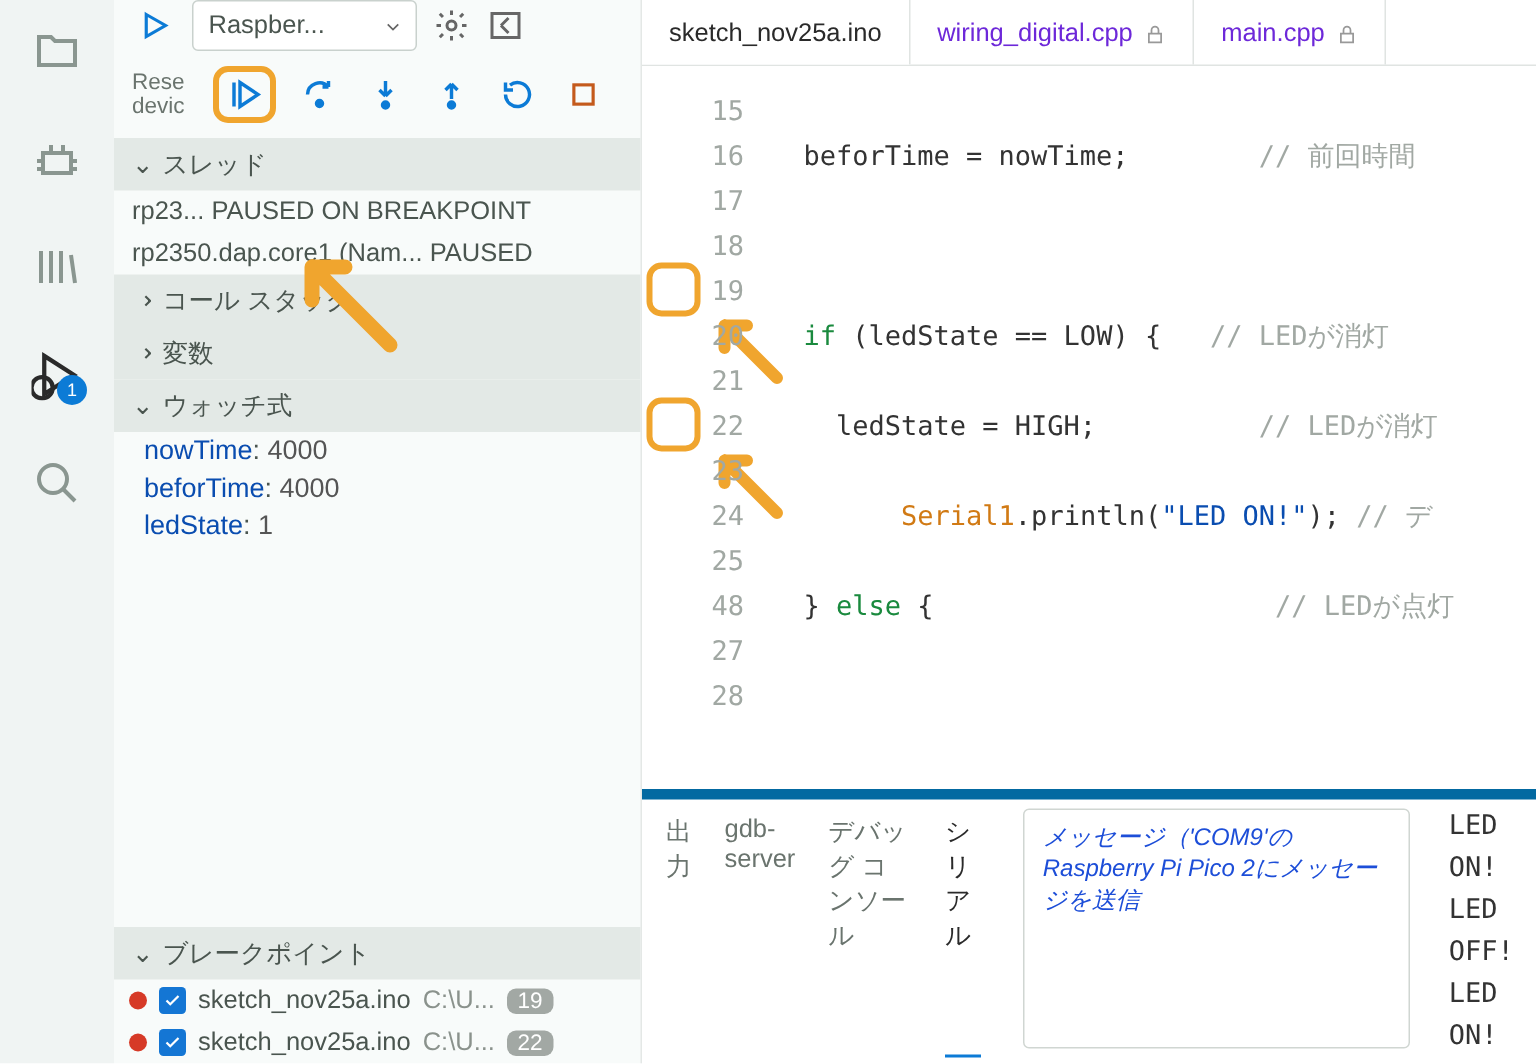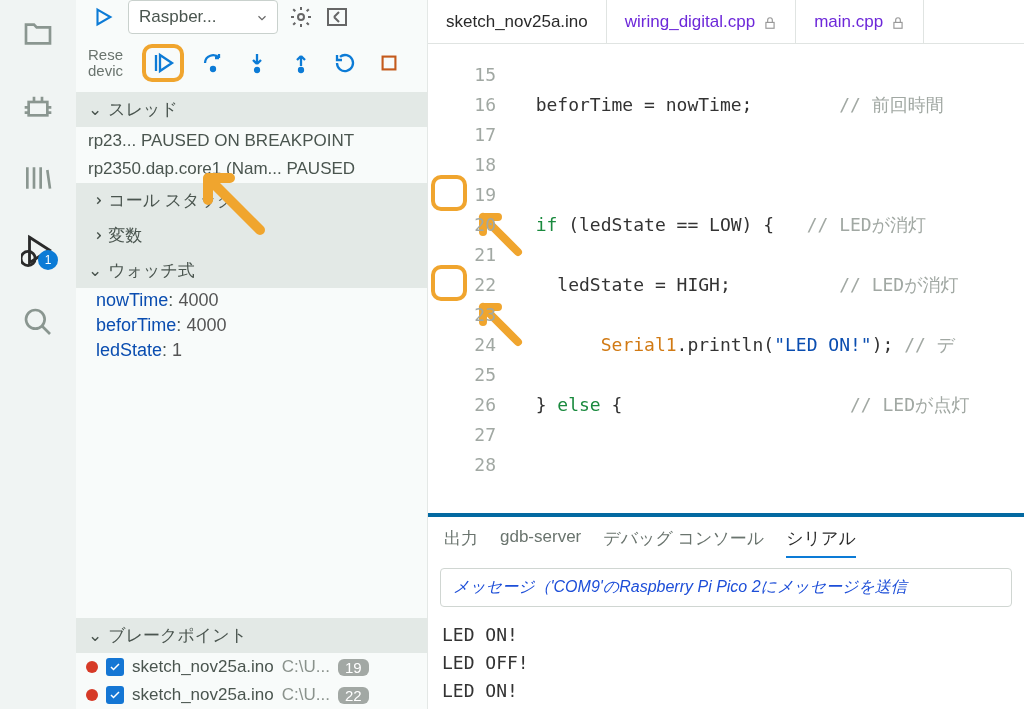"26" div.ln { text: 26 -> 48 }
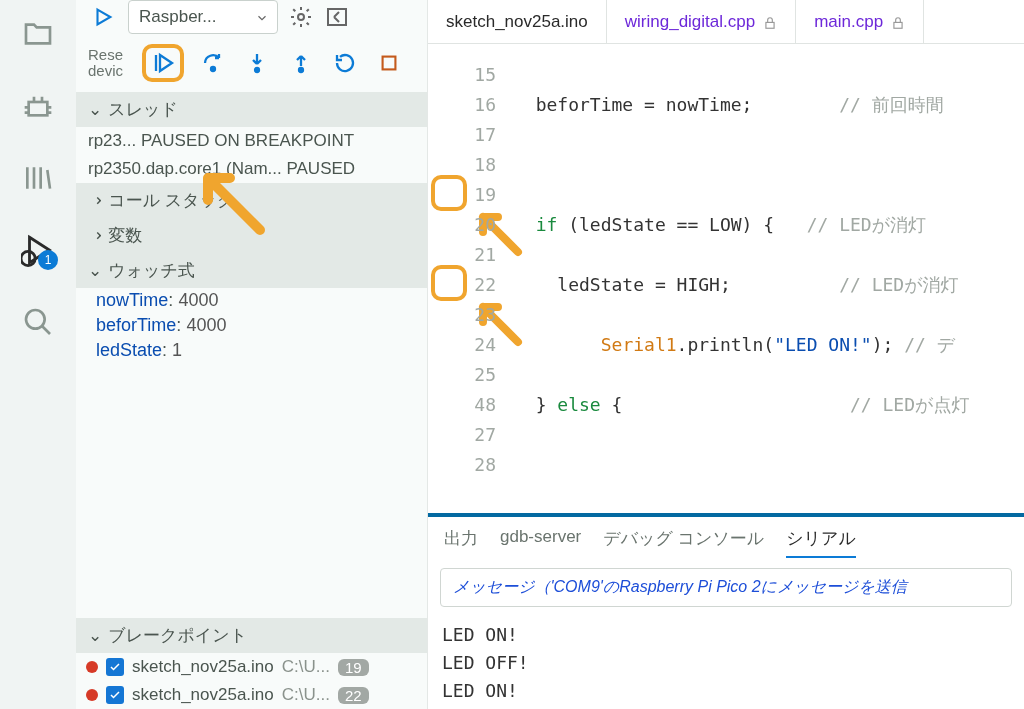"出力" .panel { border-top: 4px solid #0369a1 -> 7px solid #0369a1; flex-direction: column -> row }
